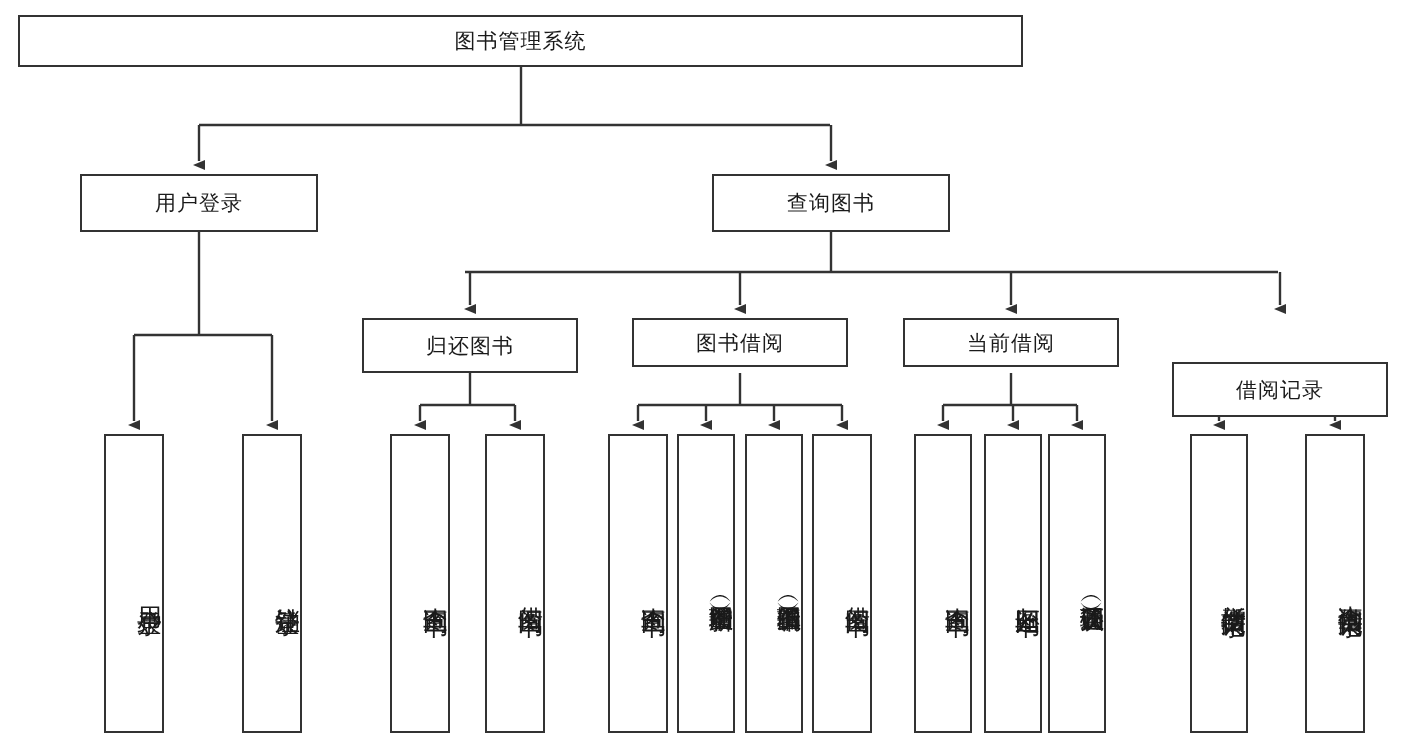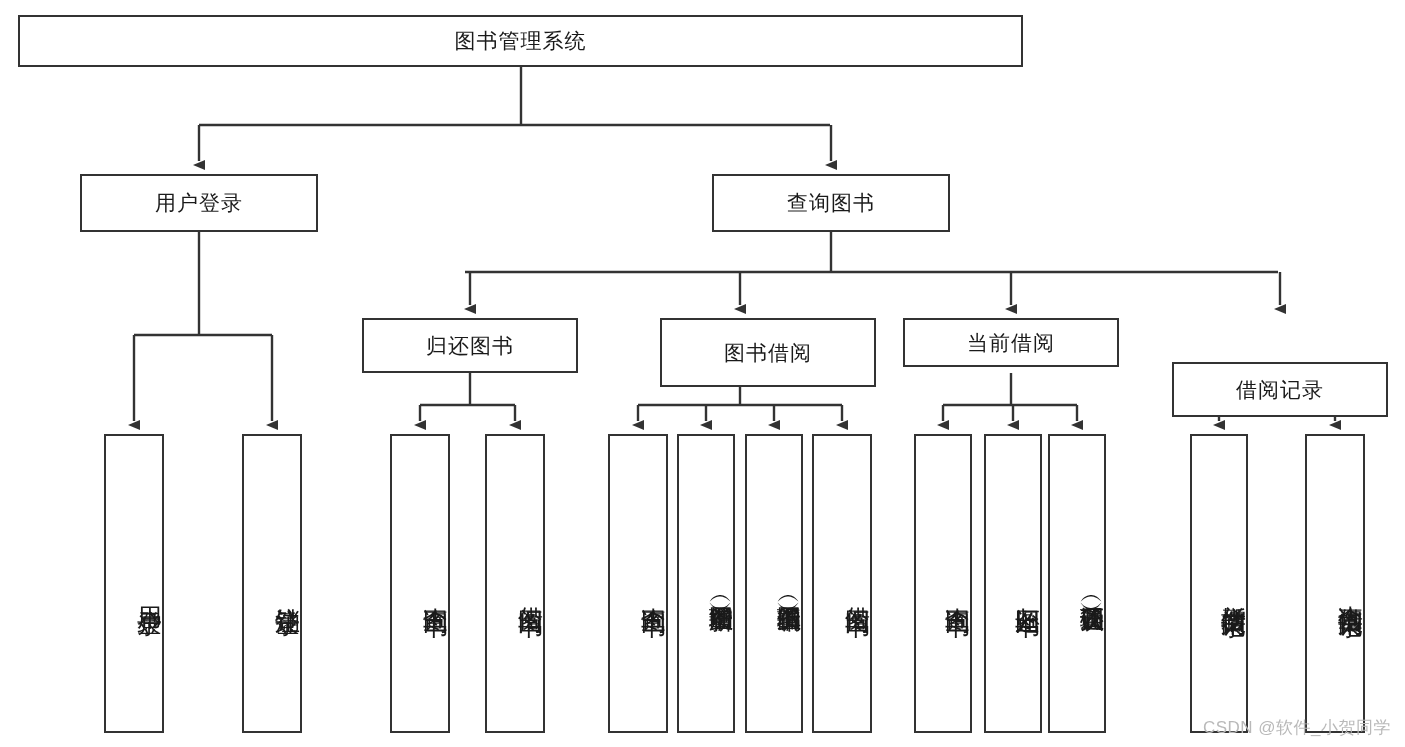"图书借阅" div.node { height: 69px -> 49px; left: 660px -> 632px }
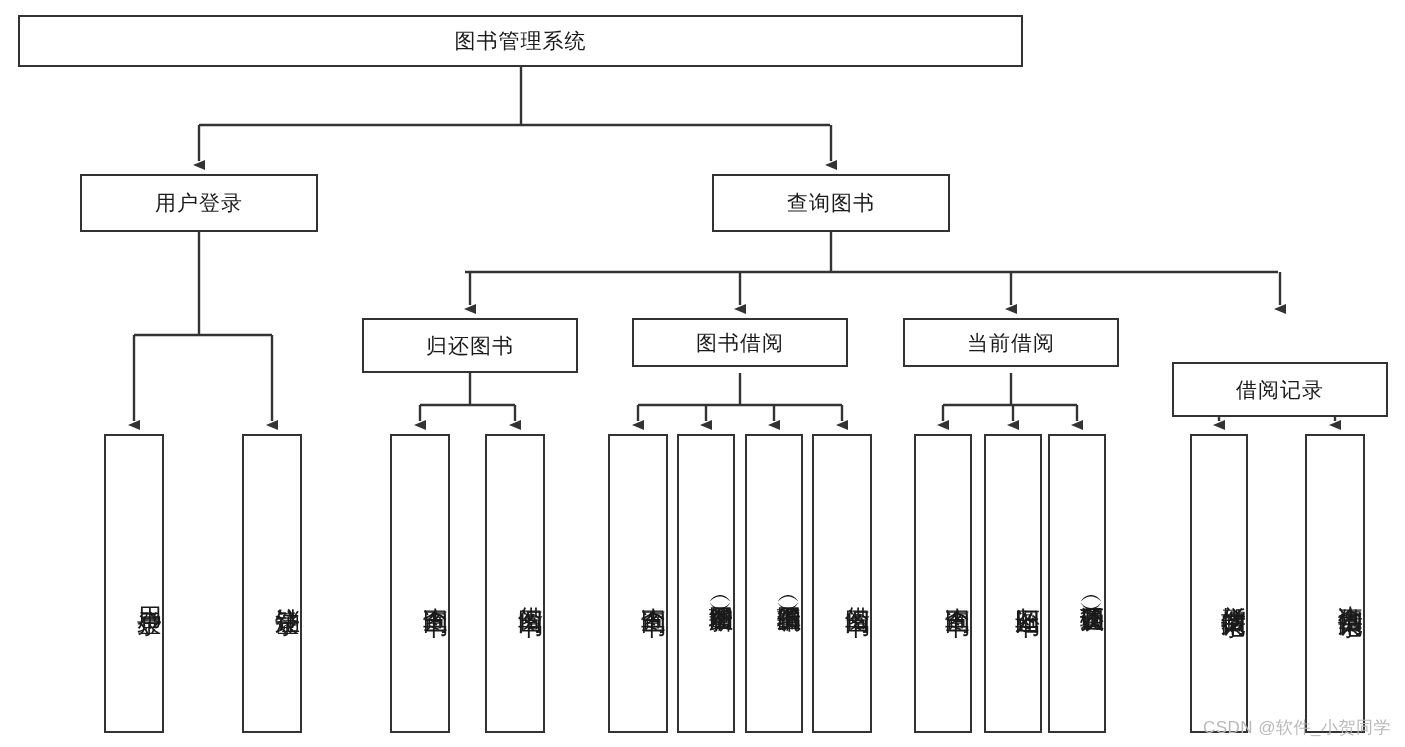"CSDN @软件_小贺同学" div.watermark { html: <div>CSDN @软件_小贺同学</div> -> none }
